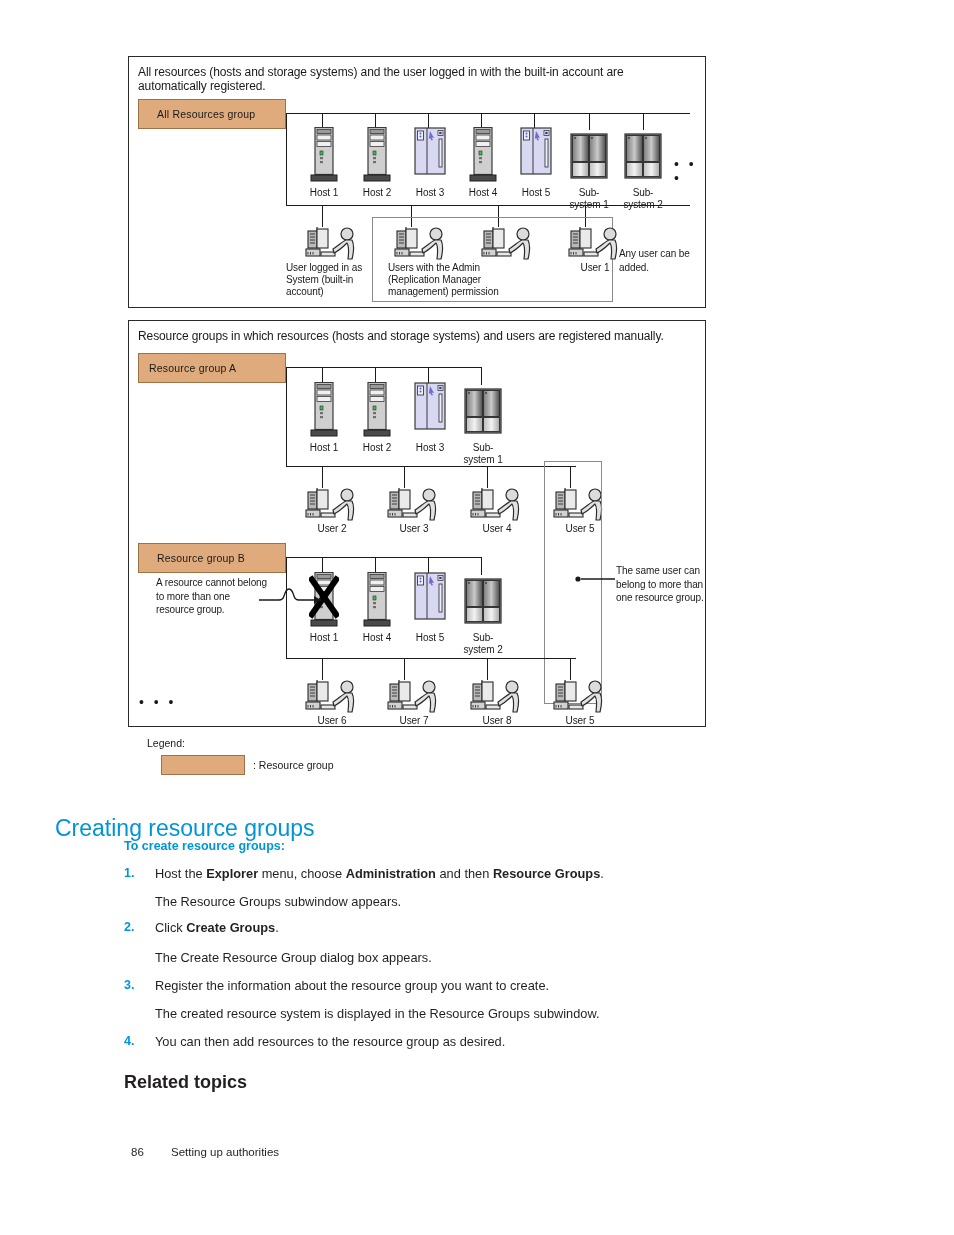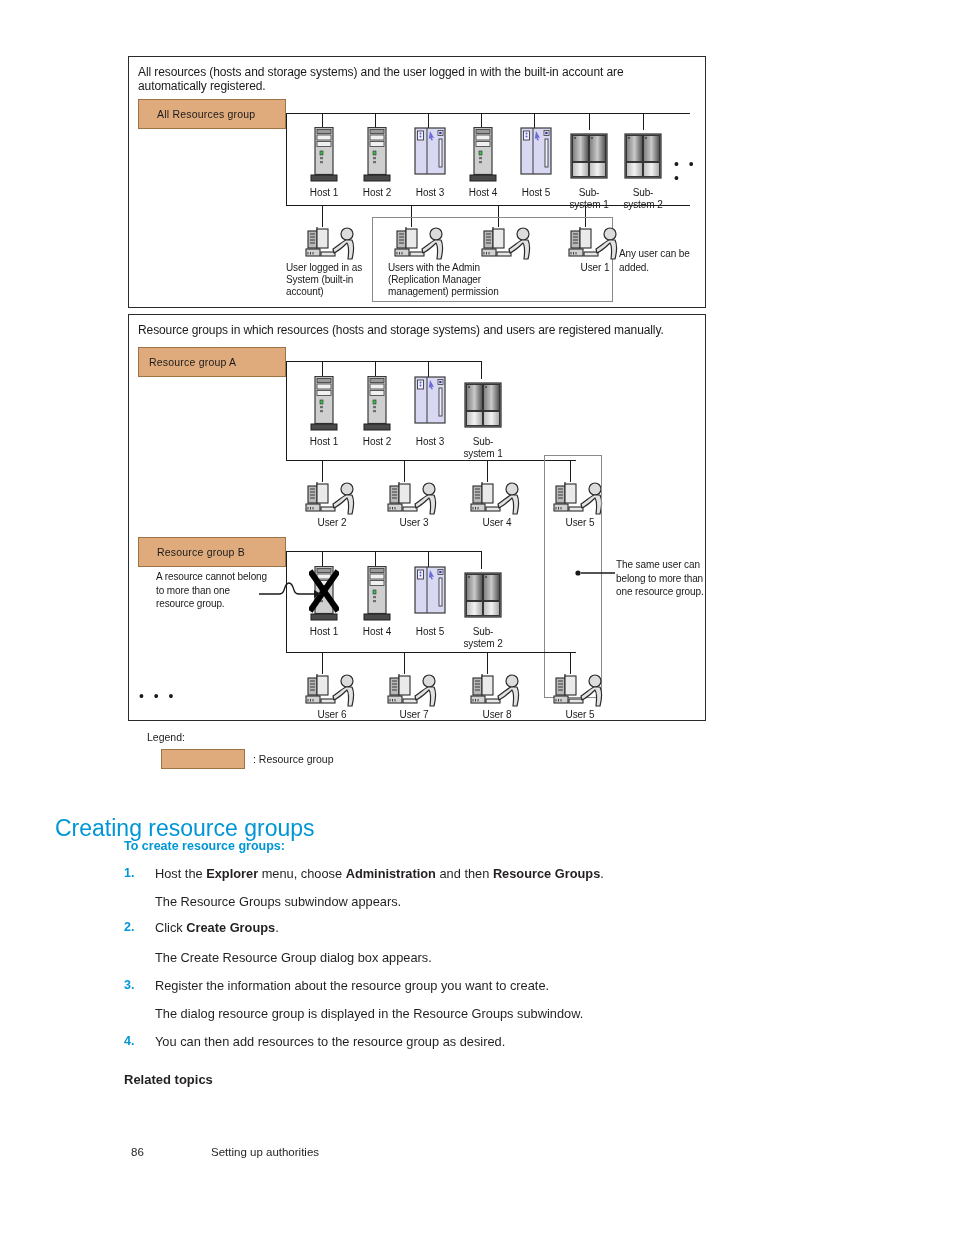"Resource groups in which resources" #box-bottom { margin-top: 6px -> 12px }
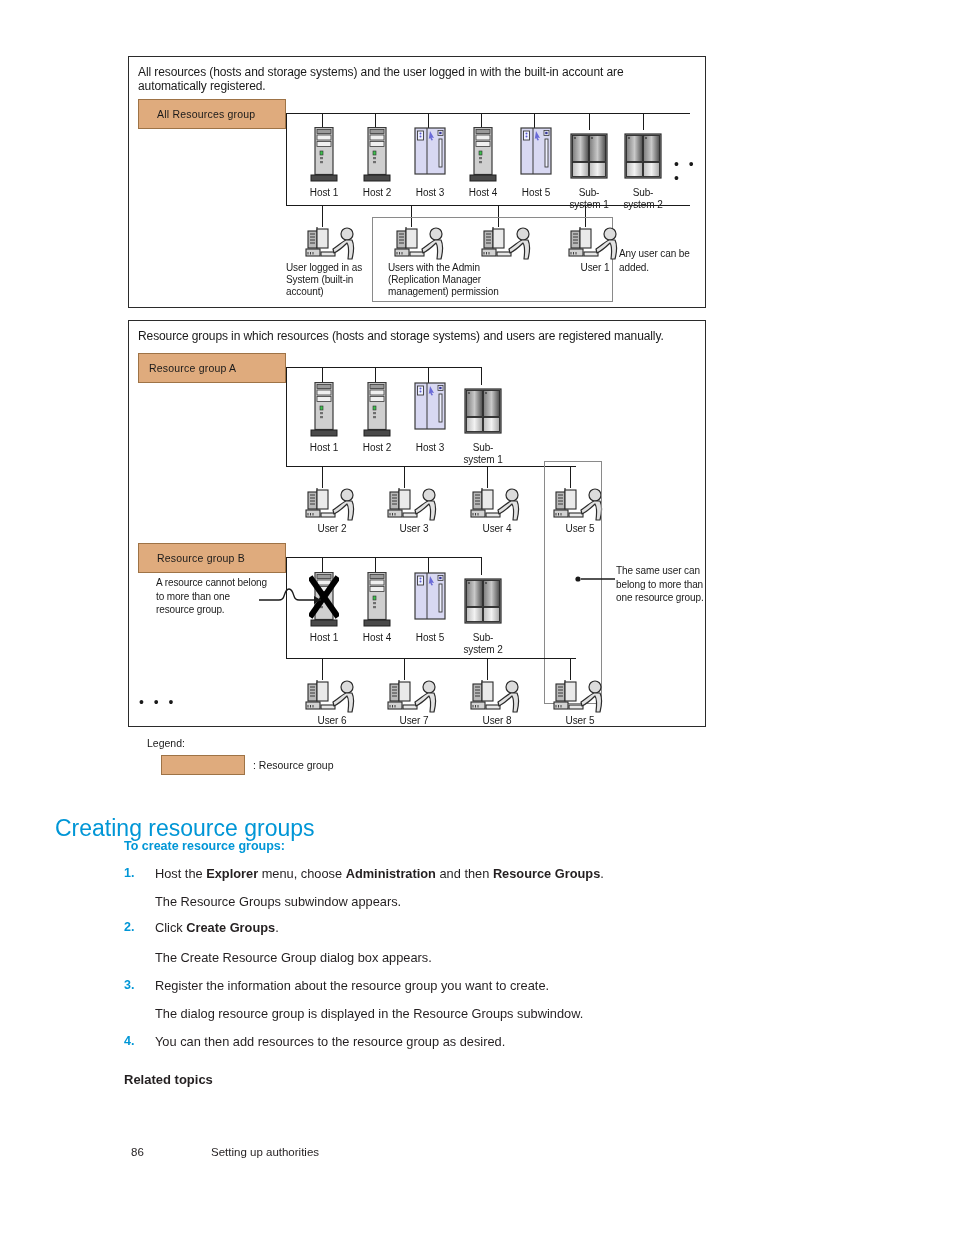"The dialog resource group is" div.cont { text: dialog resource group -> created resource system }
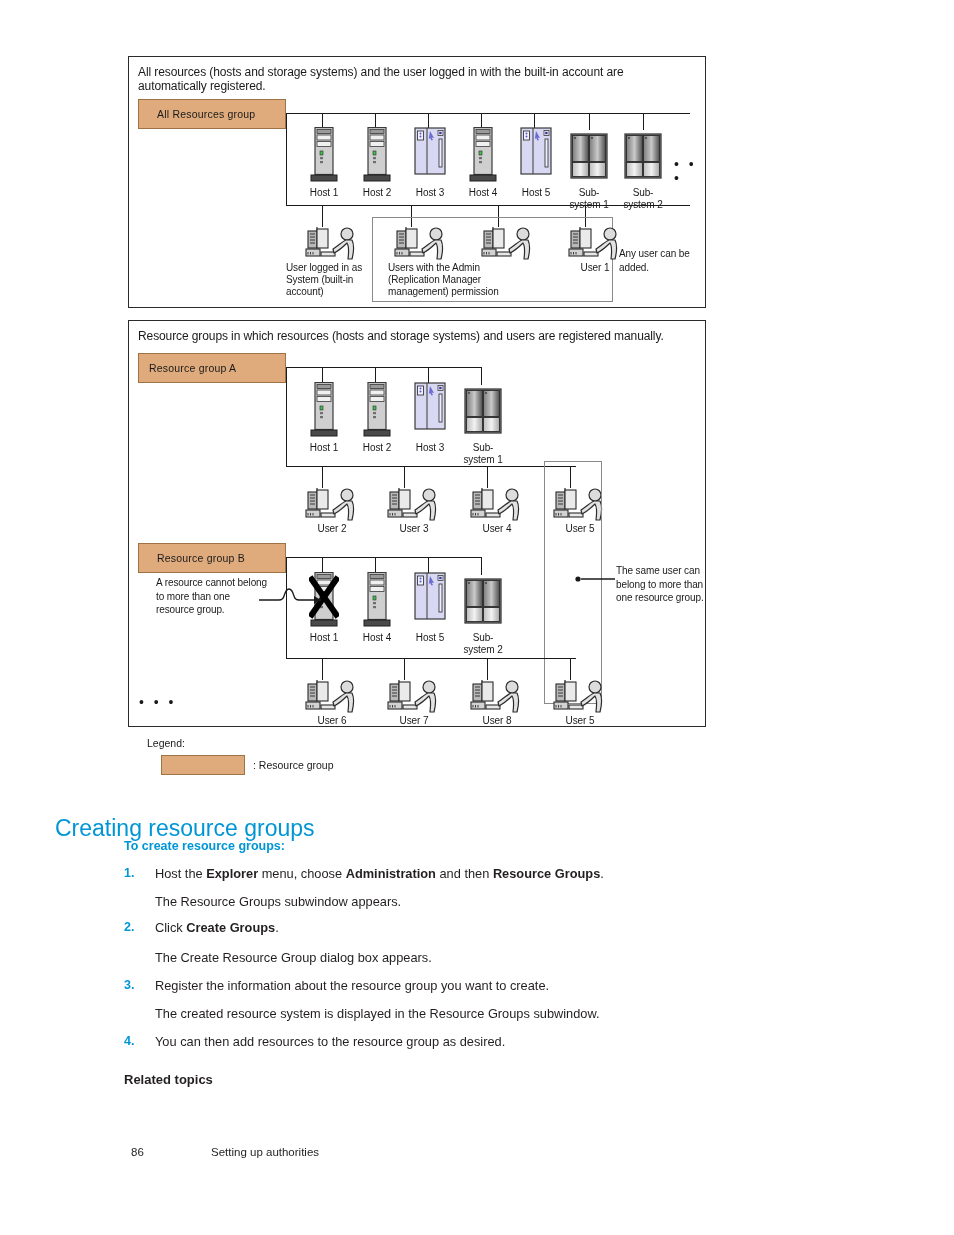"Related topics" #related { font-size: 13px -> 18px }
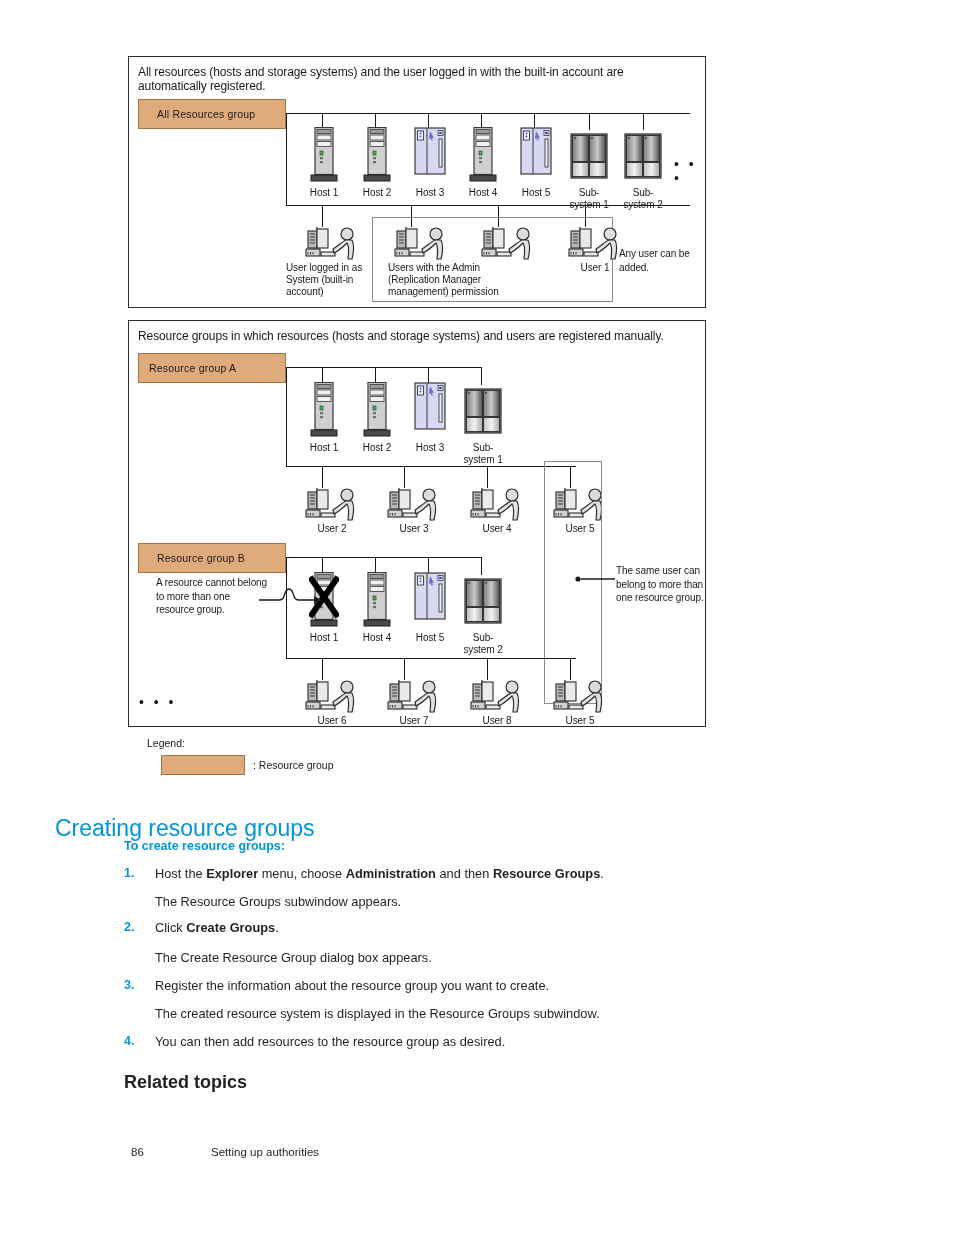"86" #footer { gap: 40px -> none }
